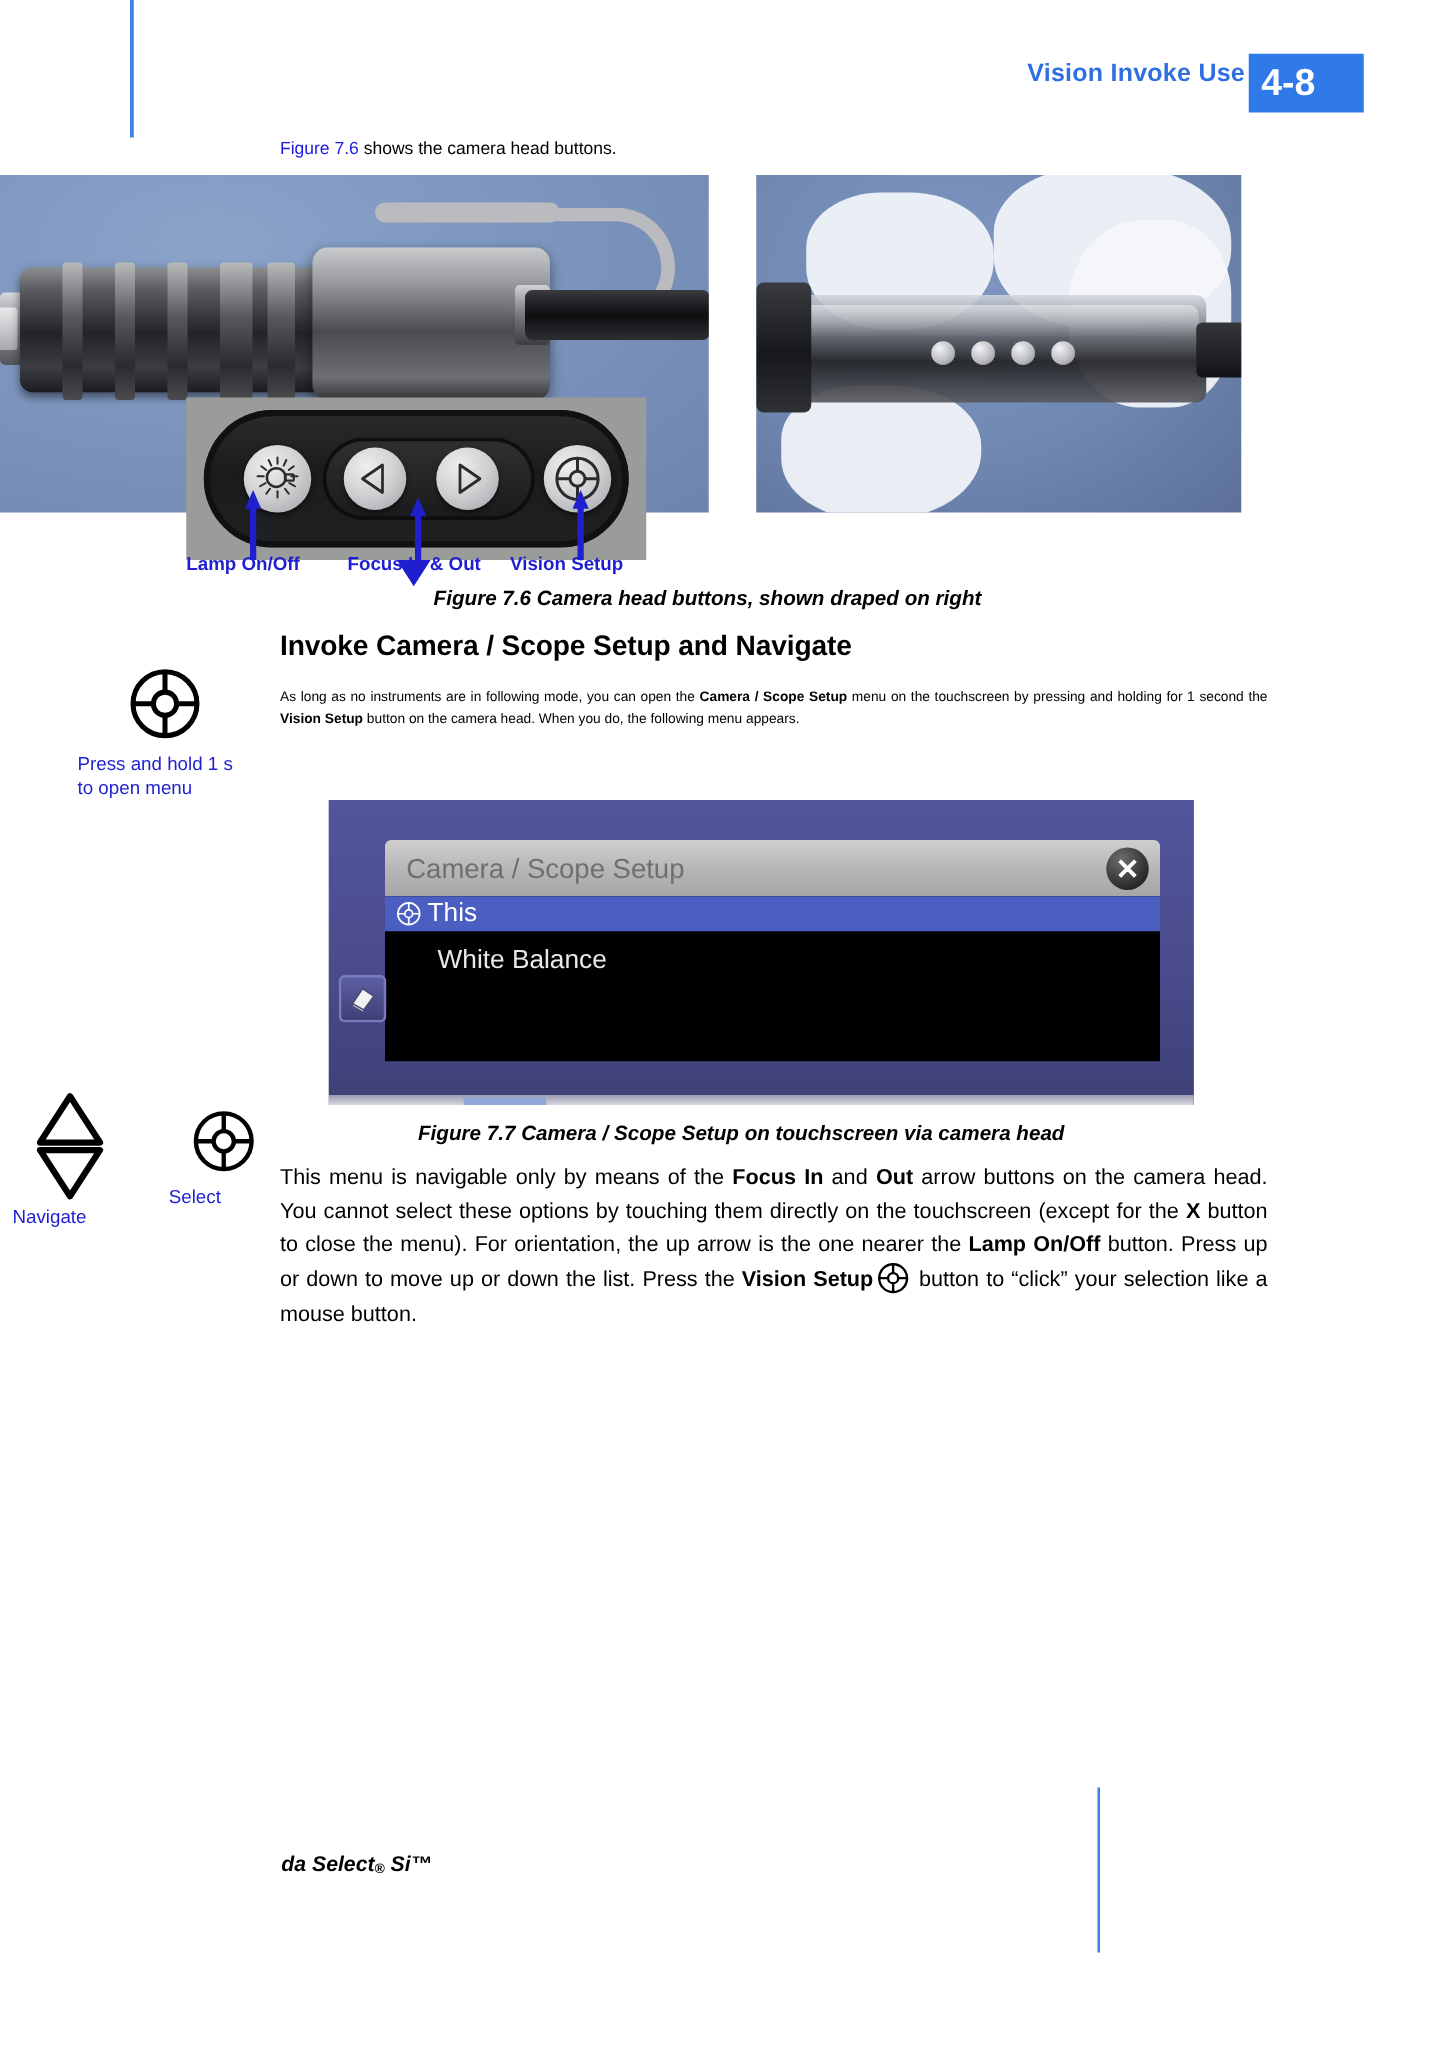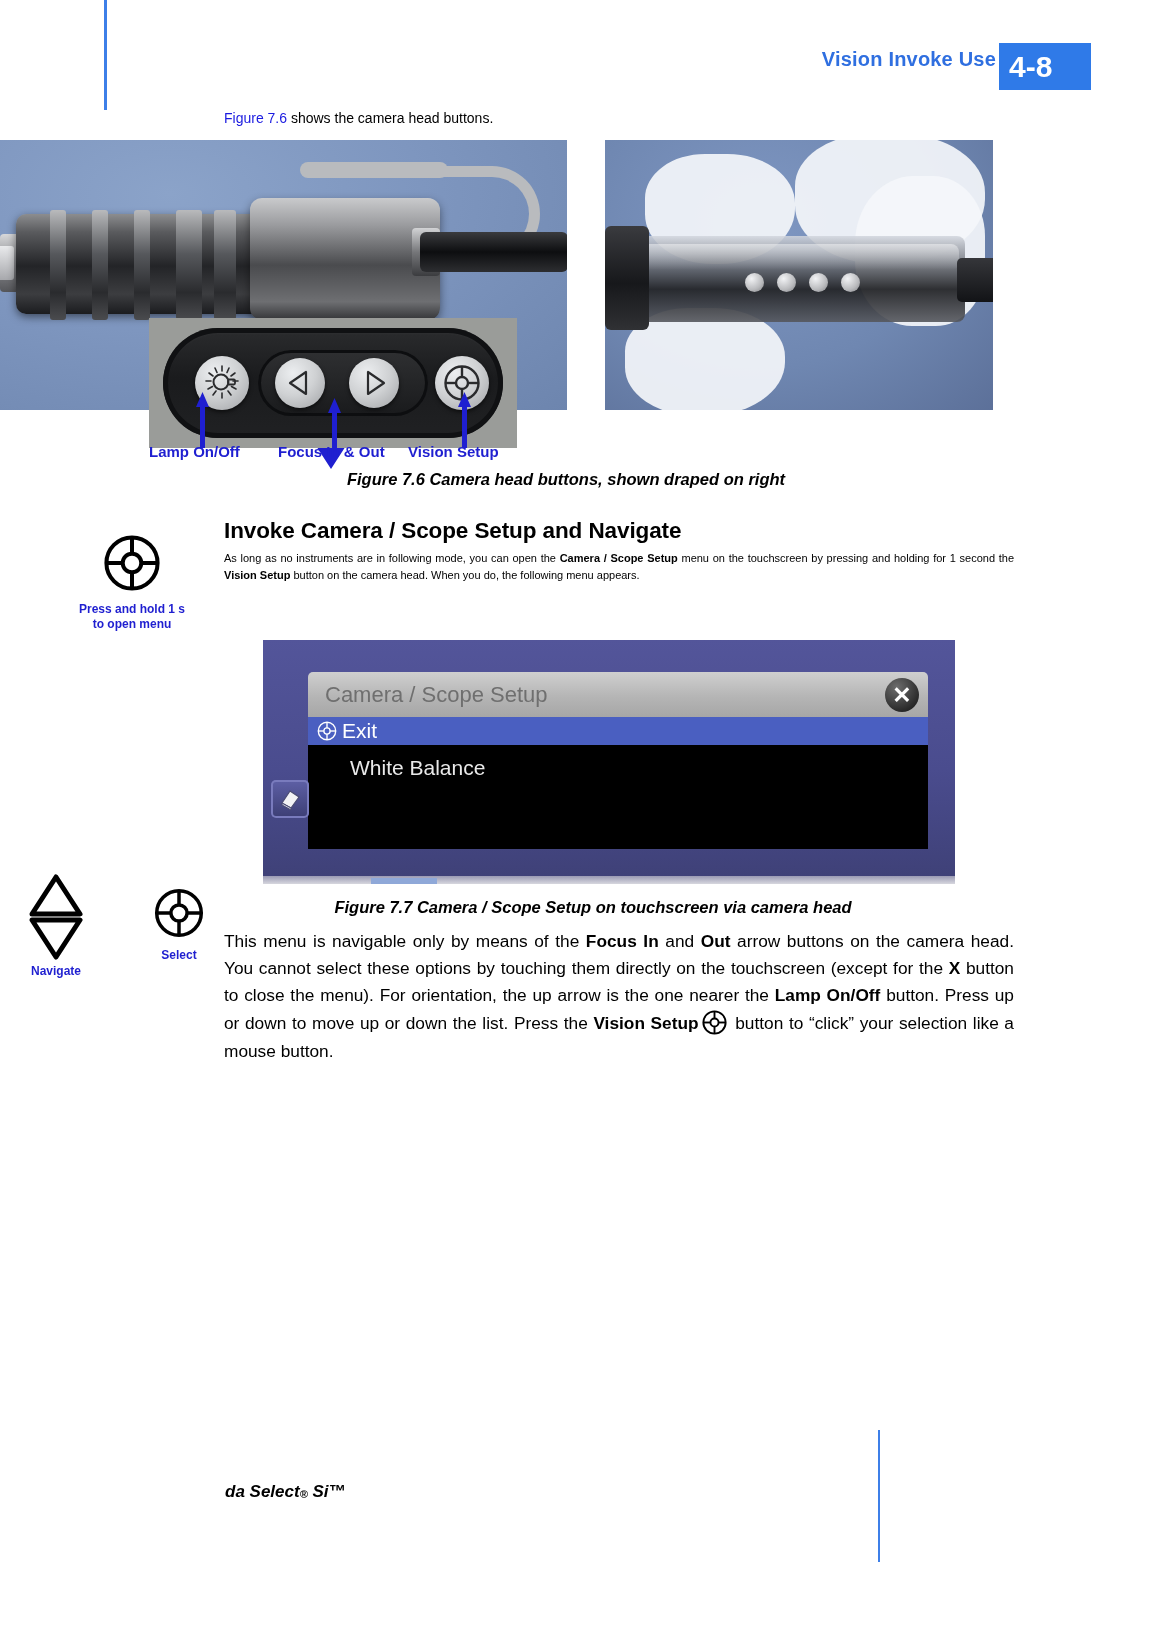"Invoke Camera / Scope Setup" .sec-head { top: 518px -> 504px }
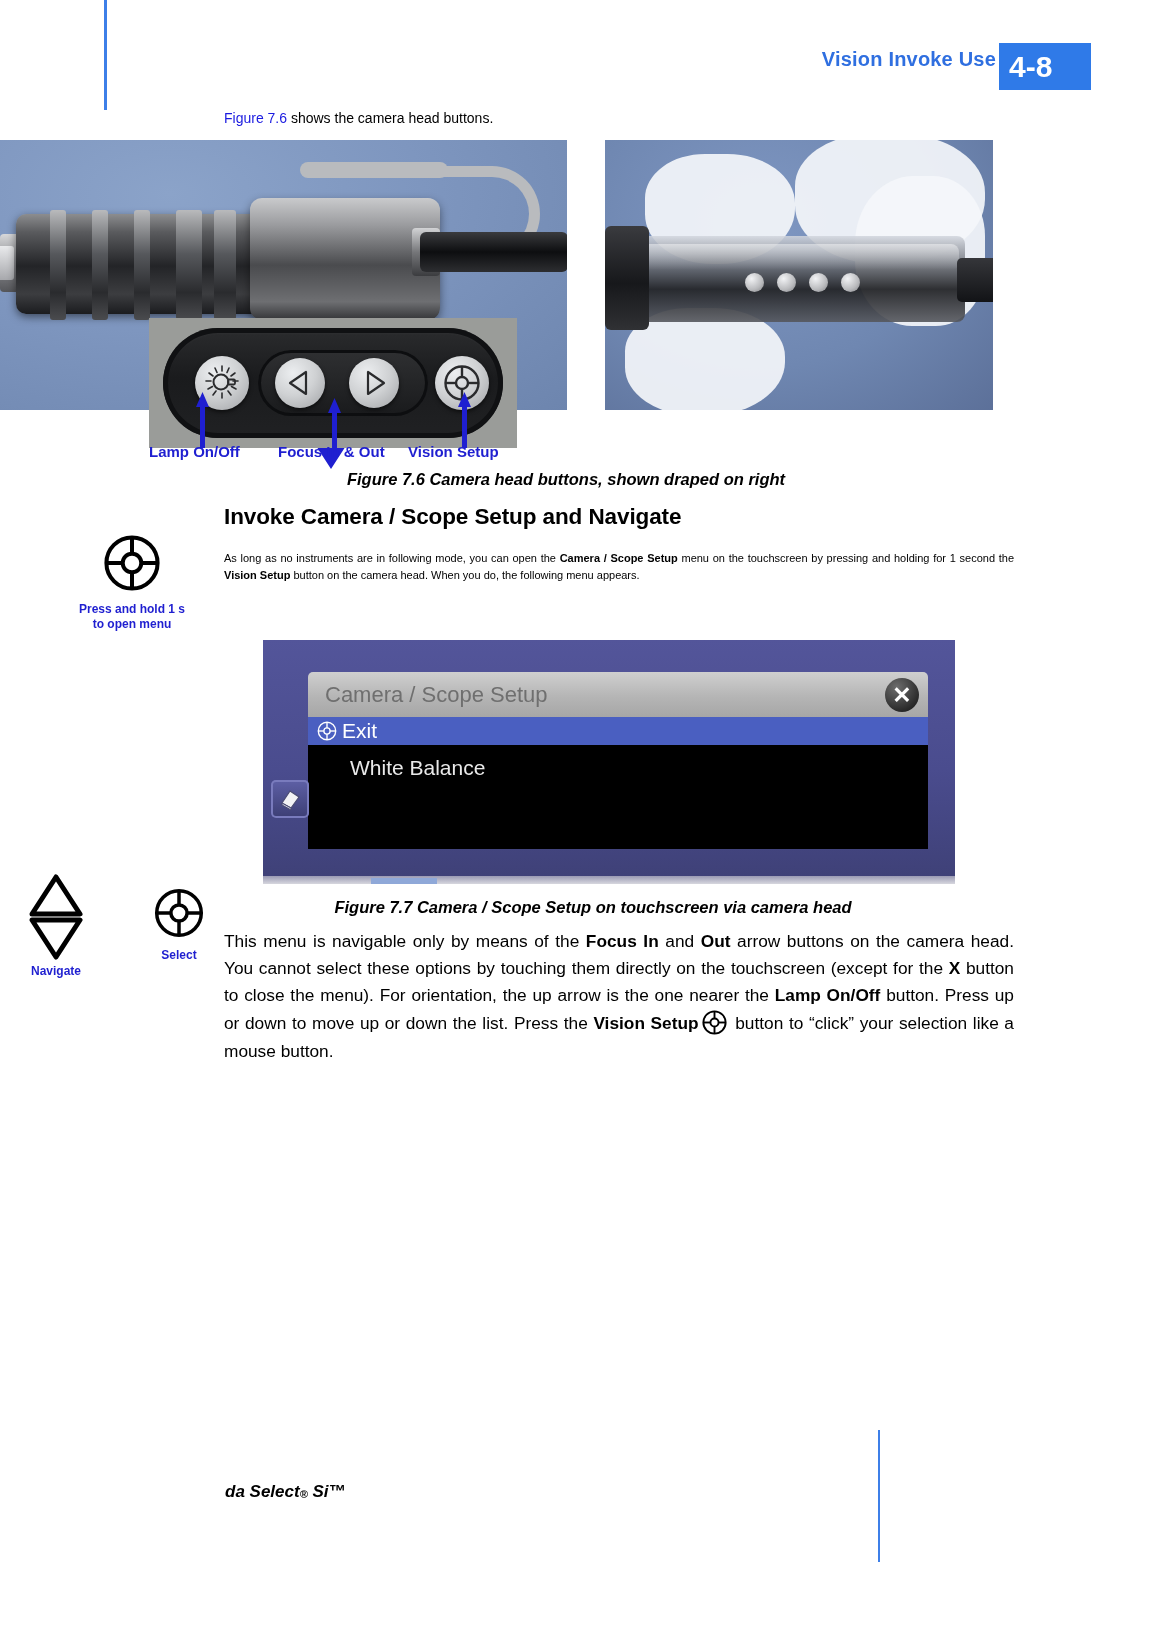"Press and hold 1 s" .mnote { font-size: 12px -> 15px; font-weight: bold -> normal; text-align: center -> none }
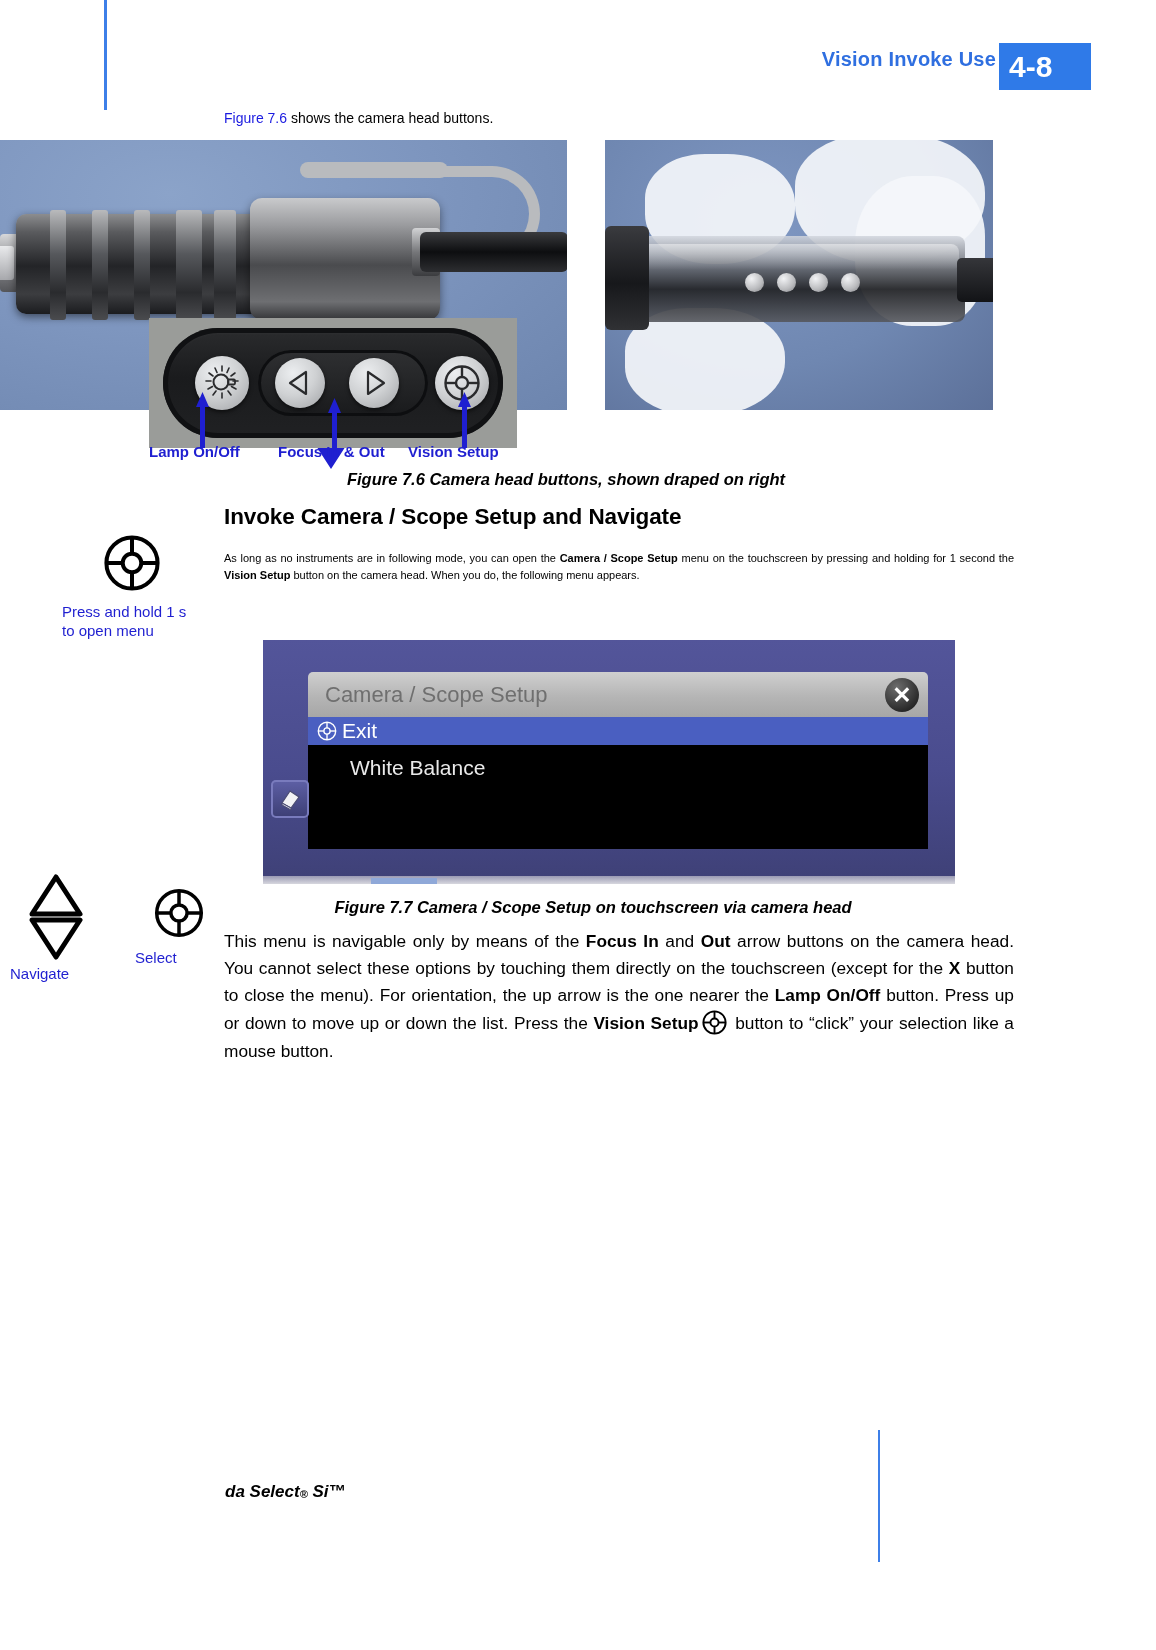"Exit" span.ts-label { text: Exit -> This }
